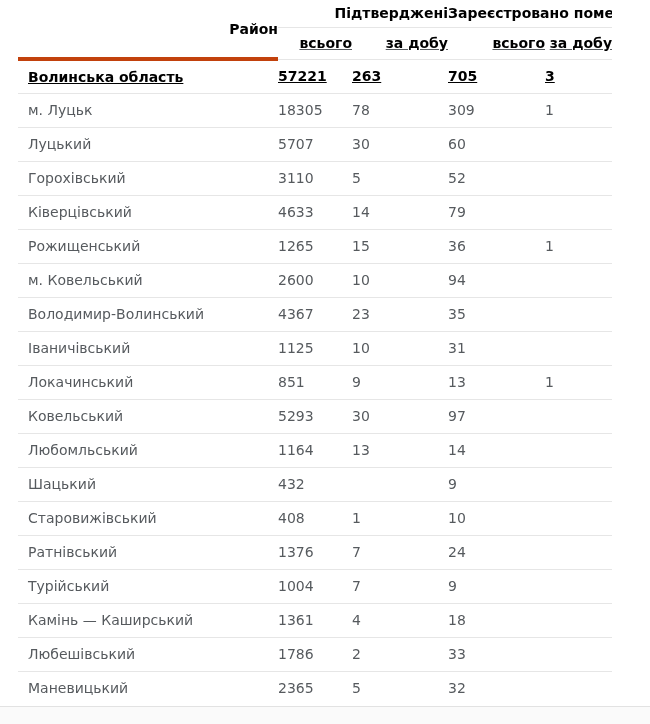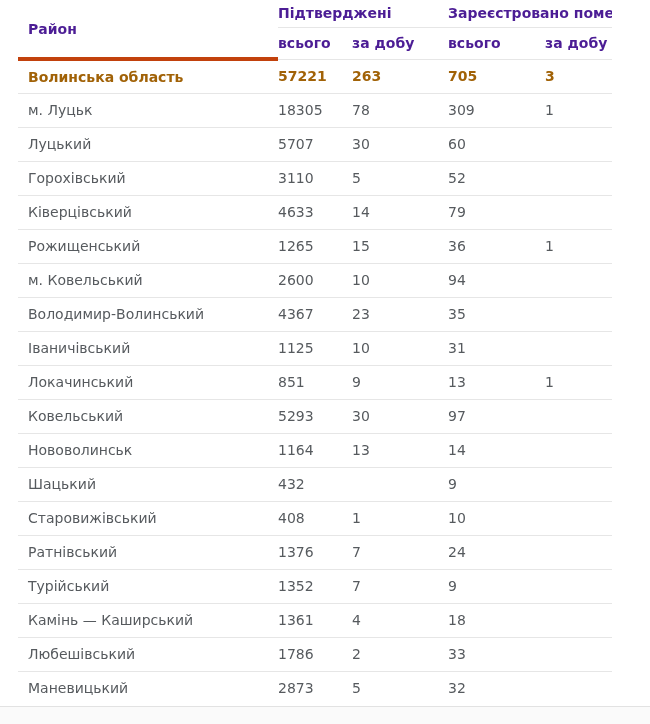"Підтверджені" thead th { color: #4c1d95 -> #000000; text-align: none -> right }
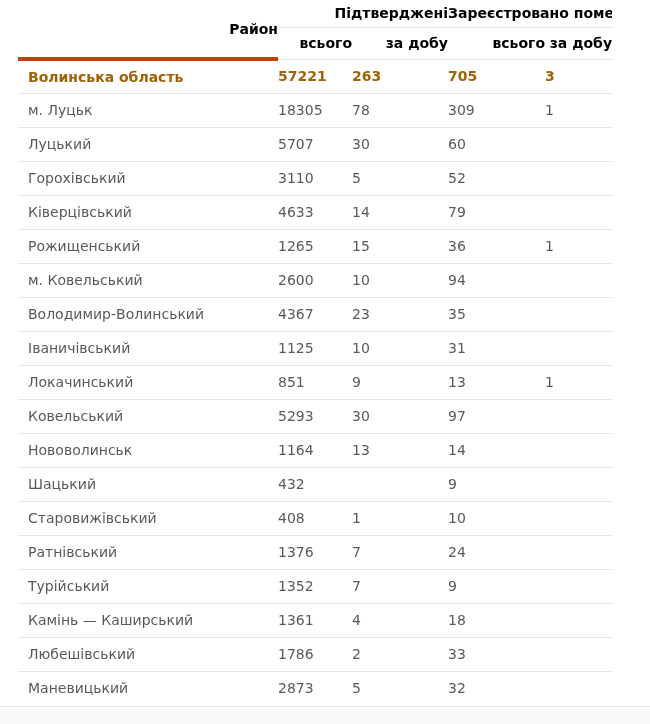"всього" tr.hdr-sub { text-decoration: none -> underline }
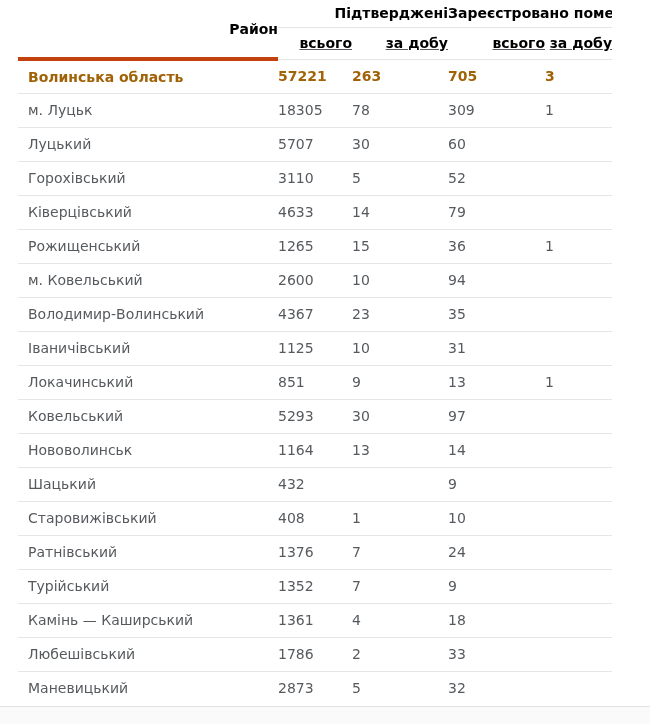"Волинська область" tbody tr.emphasis td { color: #a16207 -> #000000; text-decoration: none -> underline }
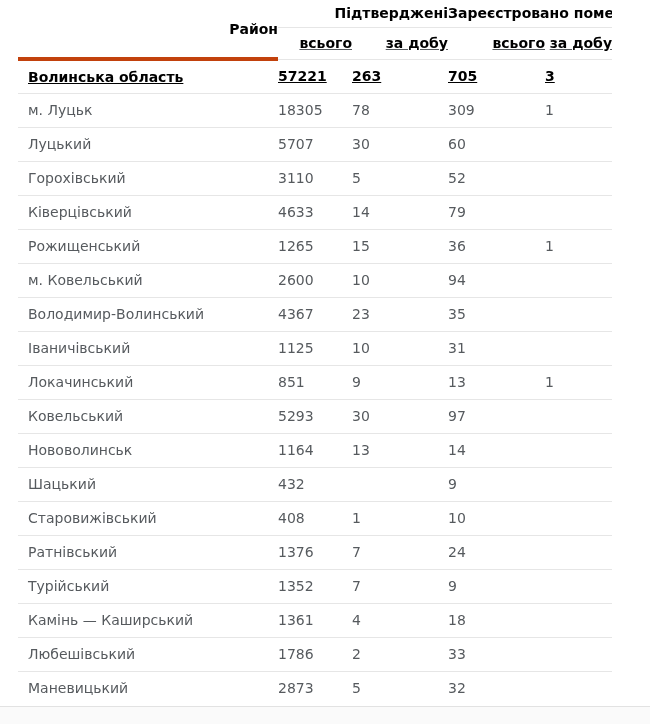"Нововолинськ" td { text: Нововолинськ -> Любомльський }
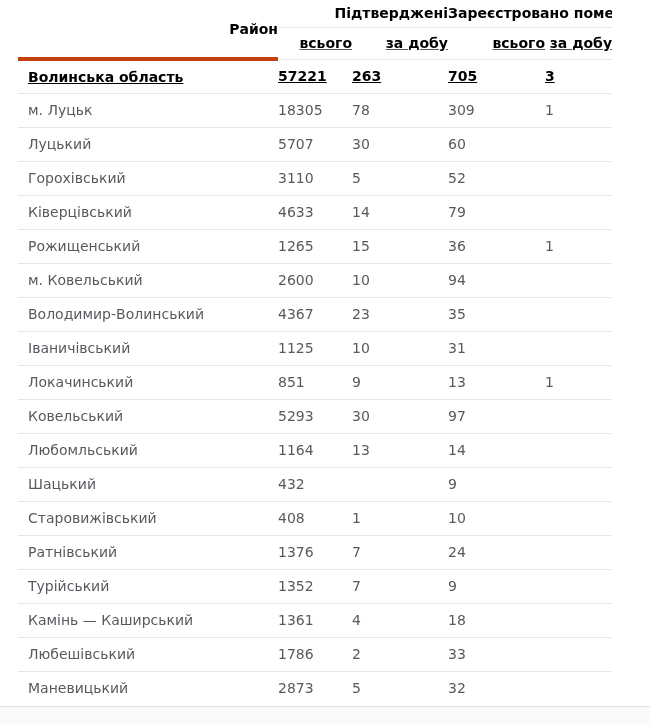"1352" td { text: 1352 -> 1004 }
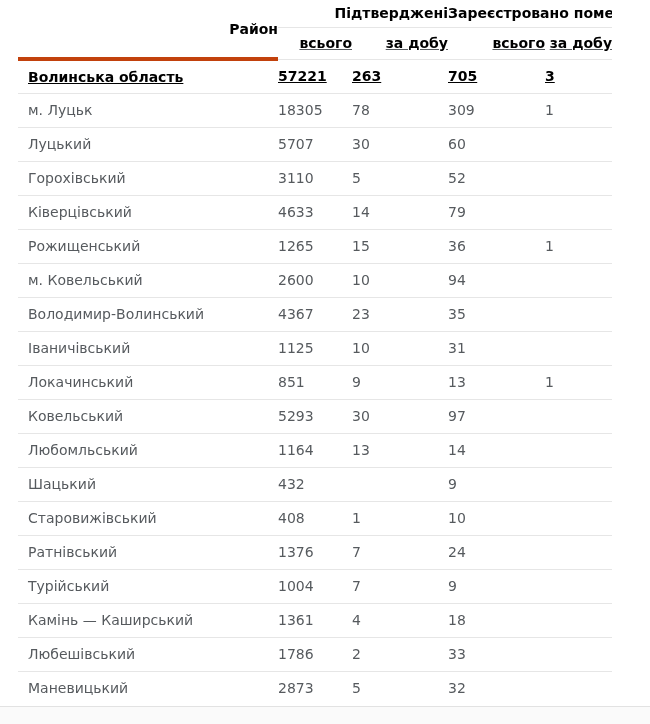"2873" td { text: 2873 -> 2365 }
